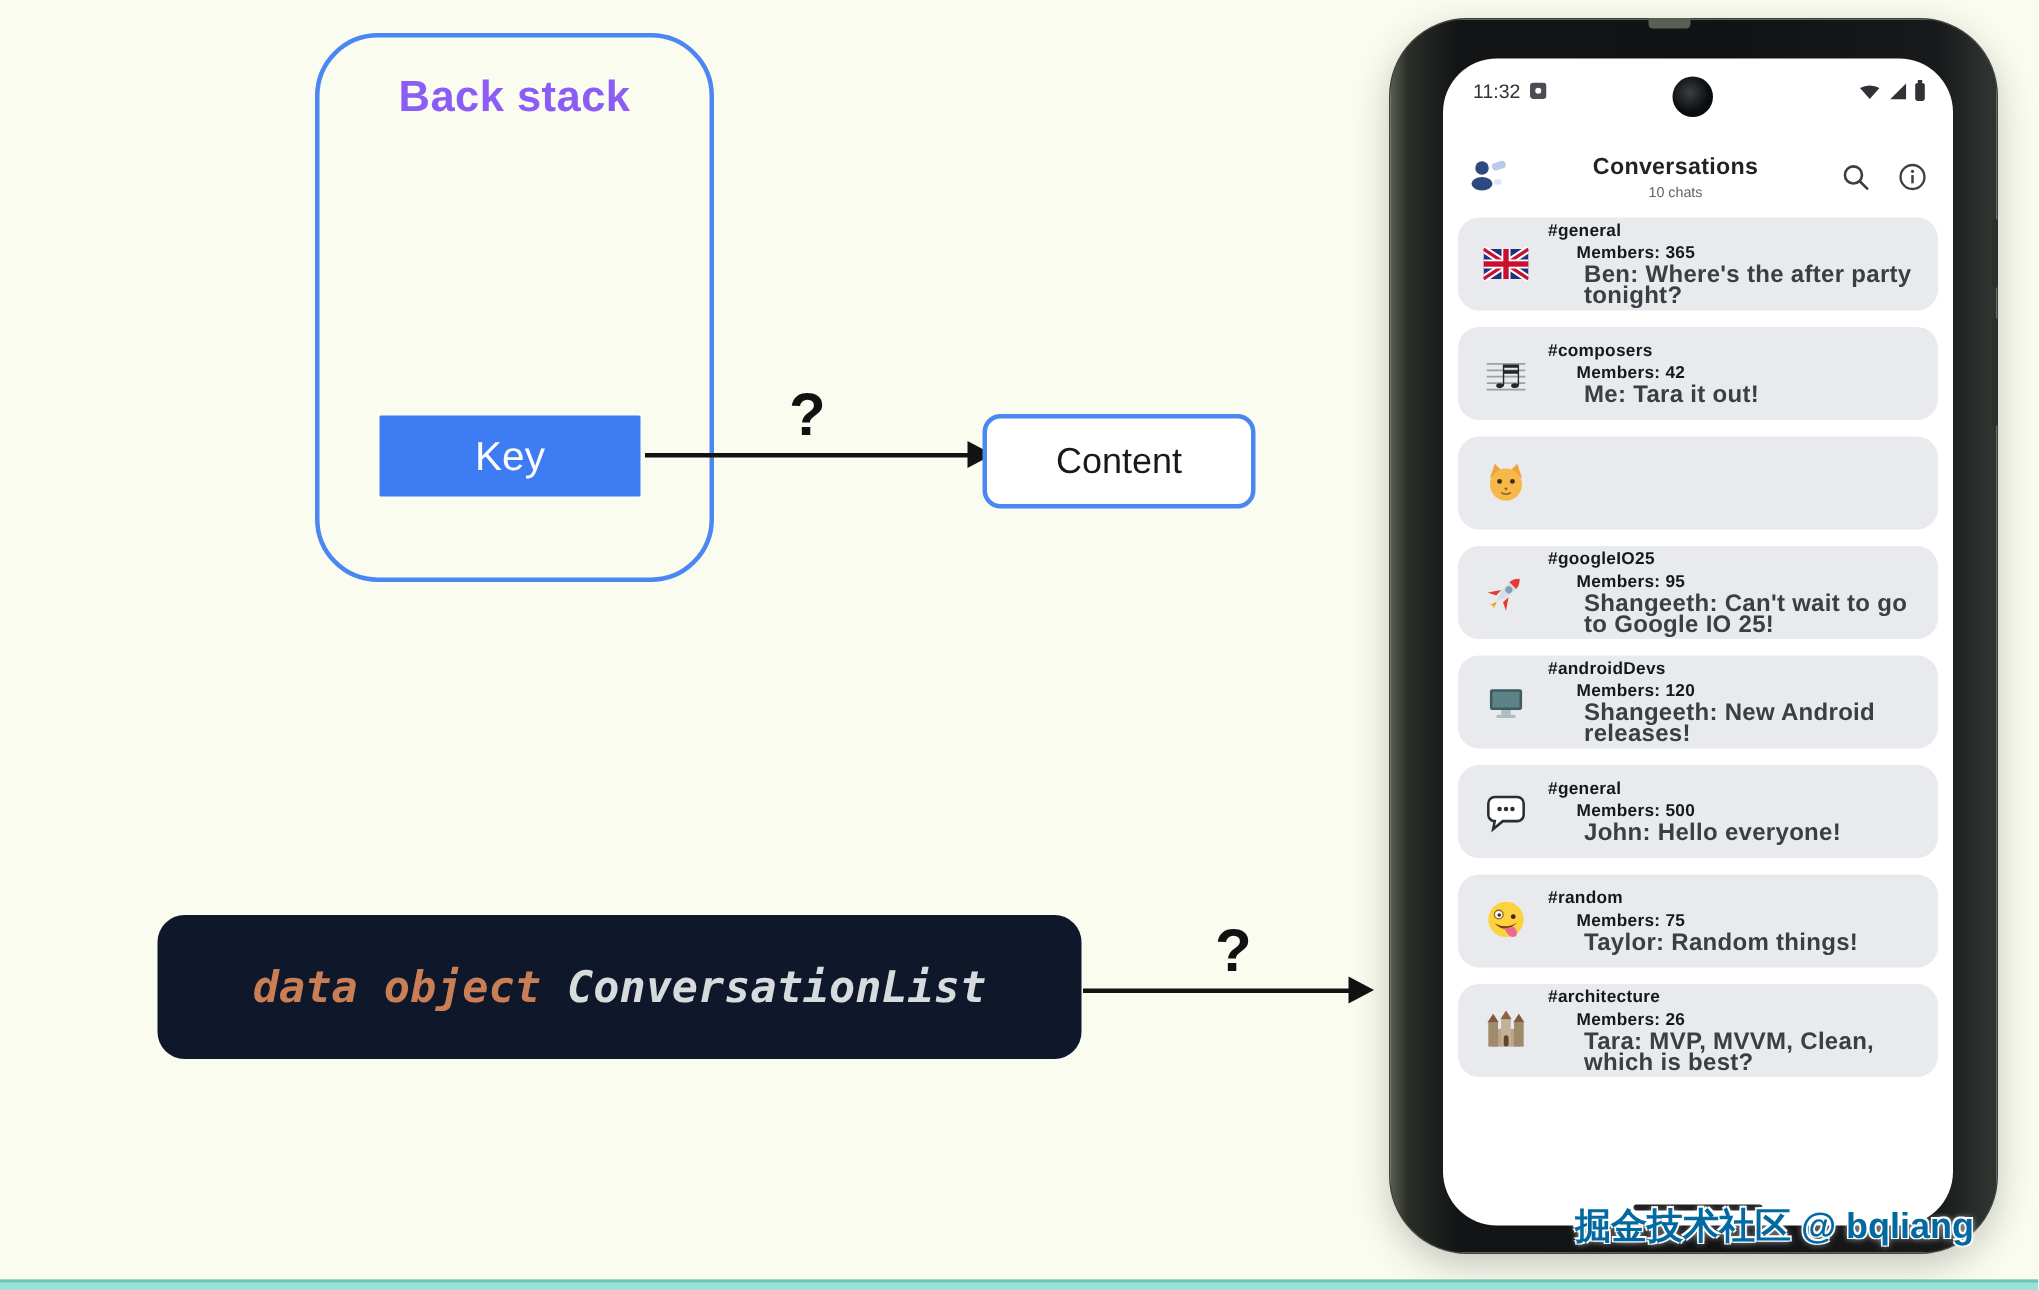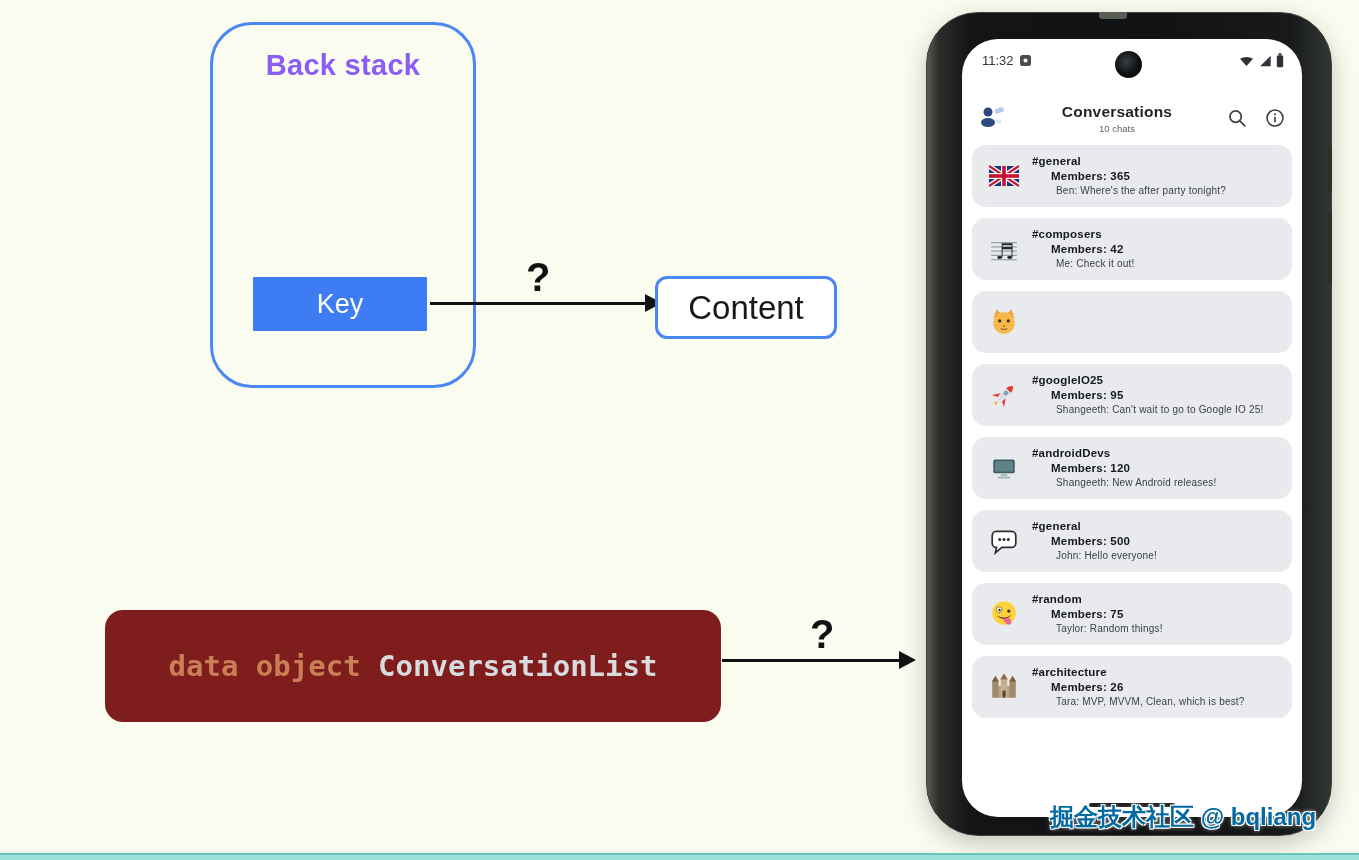"Ben: Where's the after party" .conv-message { font-size: 10px -> 16px; font-weight: 400 -> 700 }
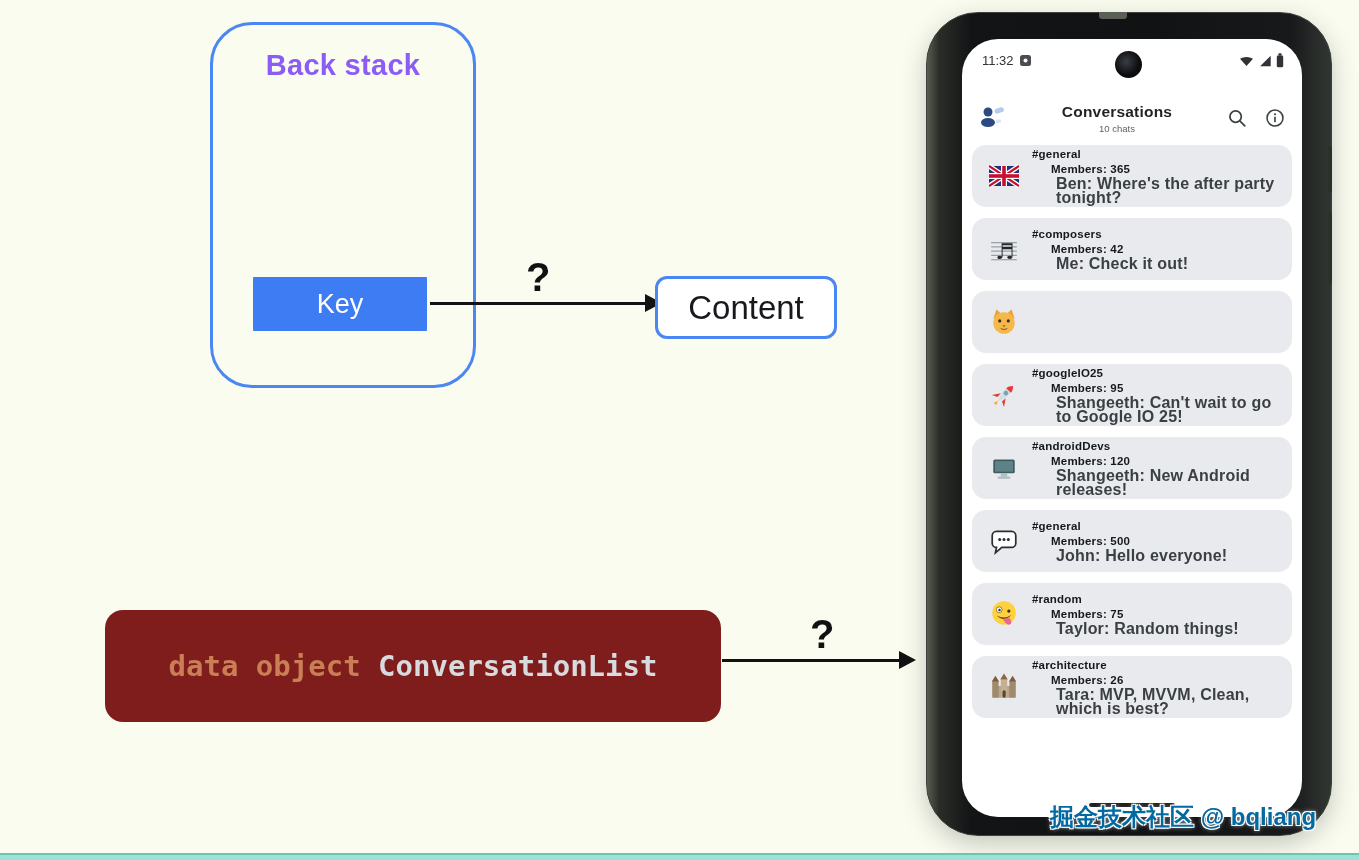"Me: Check it out!" div.conv-message { text: Check -> Tara }
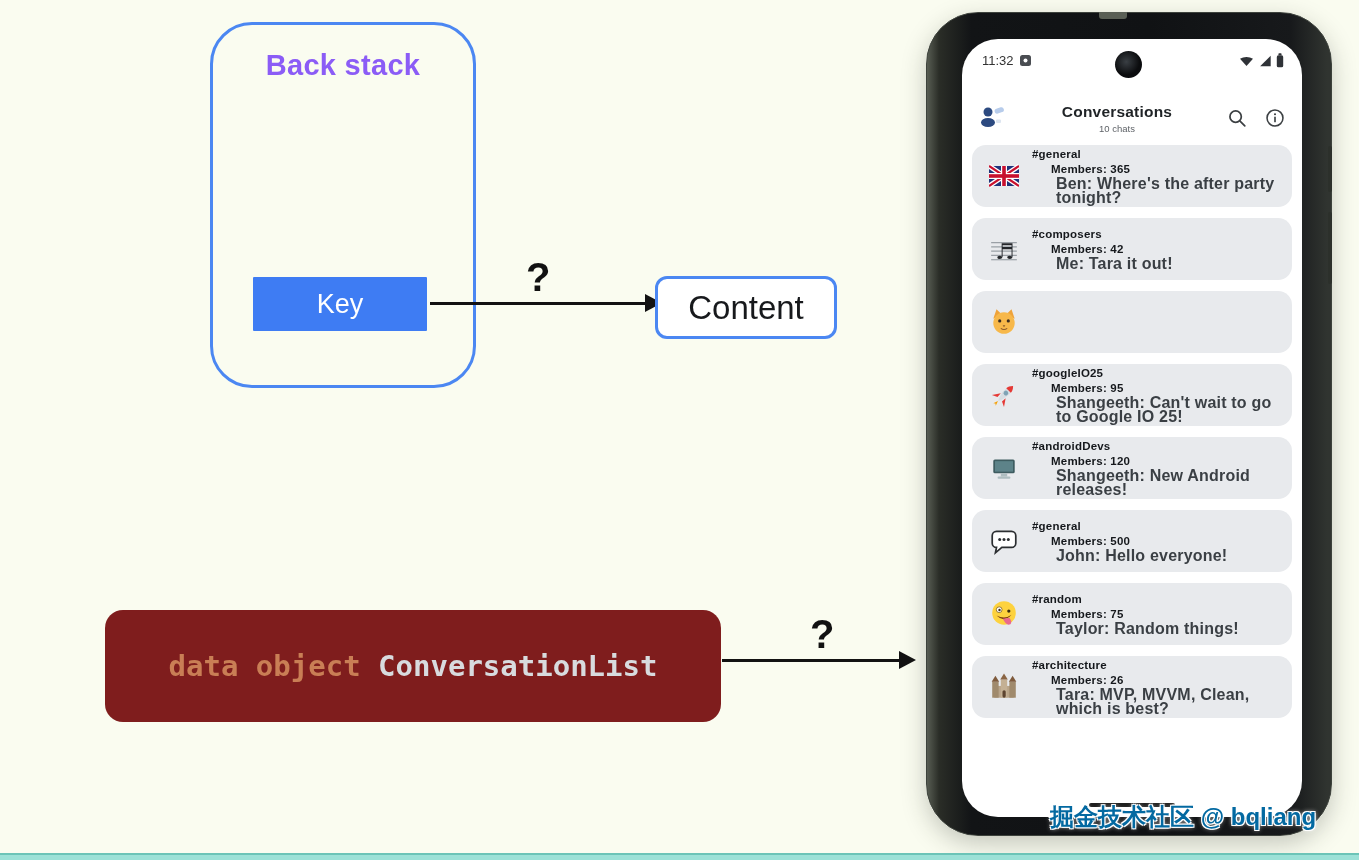"Content" .content-box { font-size: 33px -> 24px }
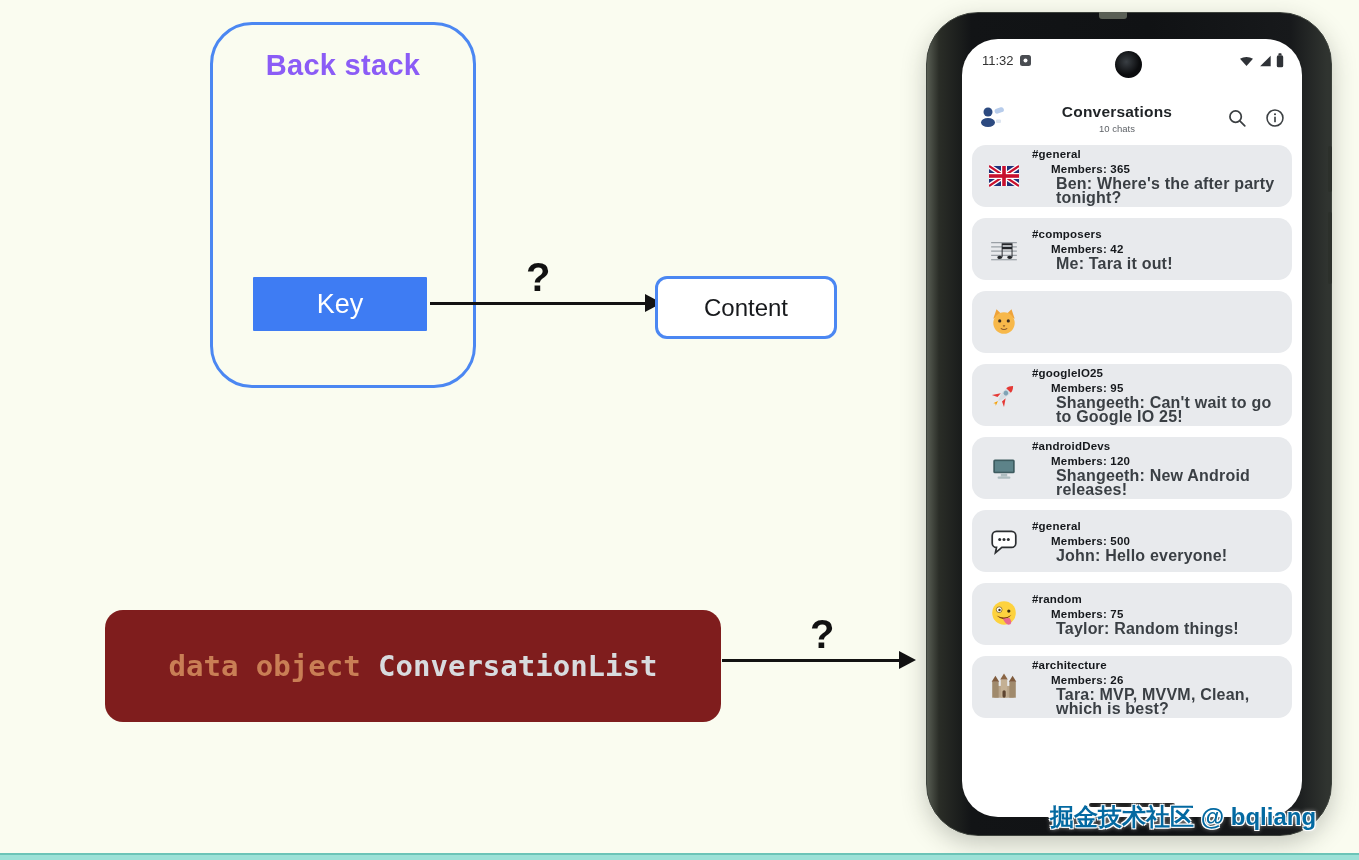"data object" .code-block { background: #7f1d1d -> #0f172a; font-style: none -> italic; height: 112px -> 96px }
